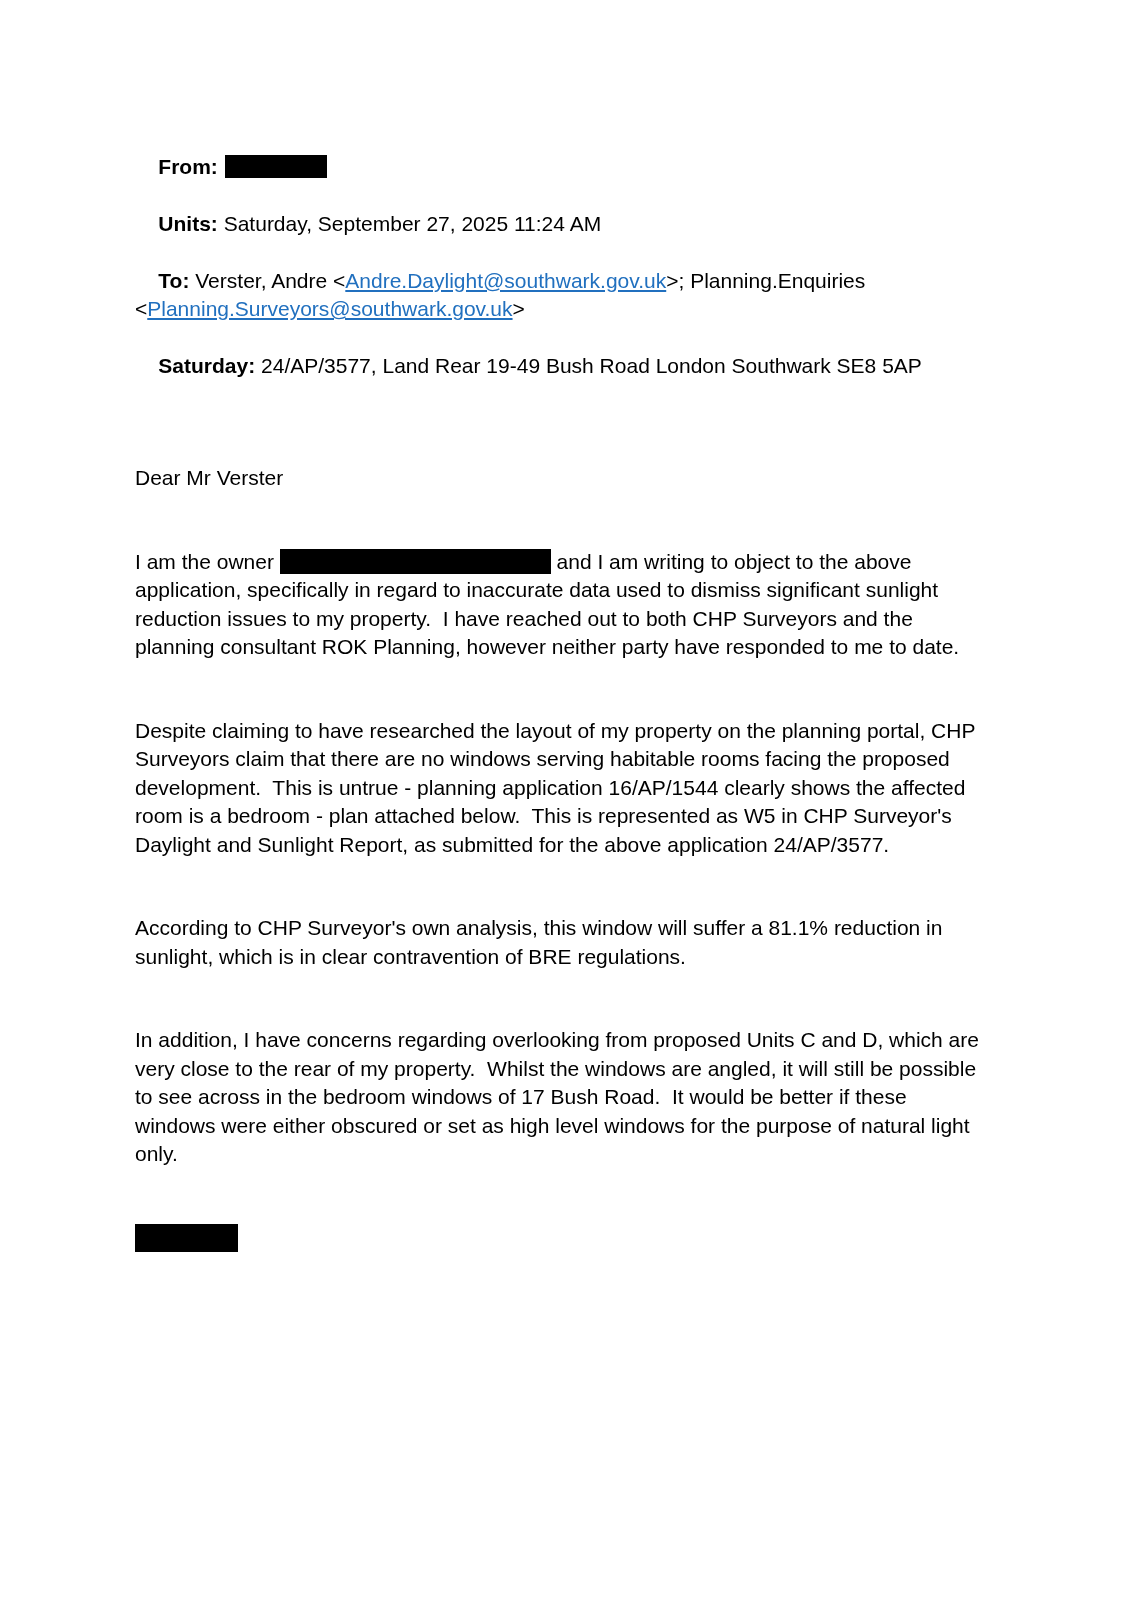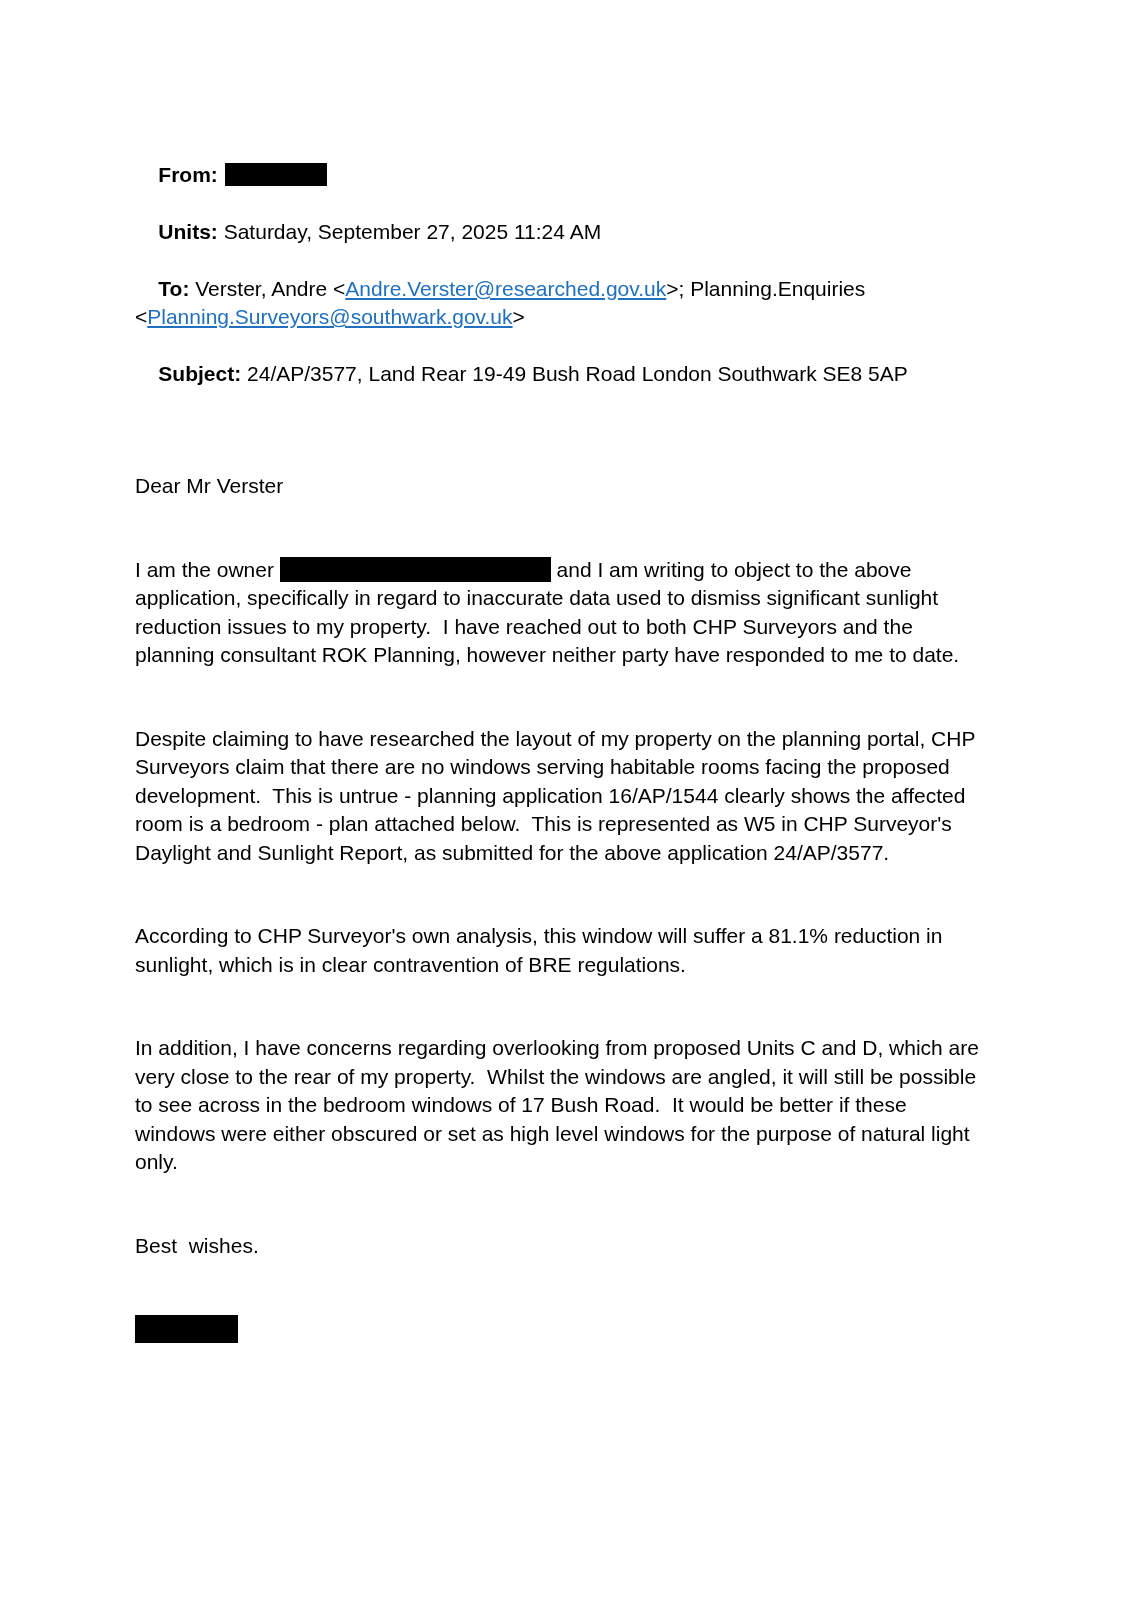"From:" .doc { margin-top: 8px -> none }
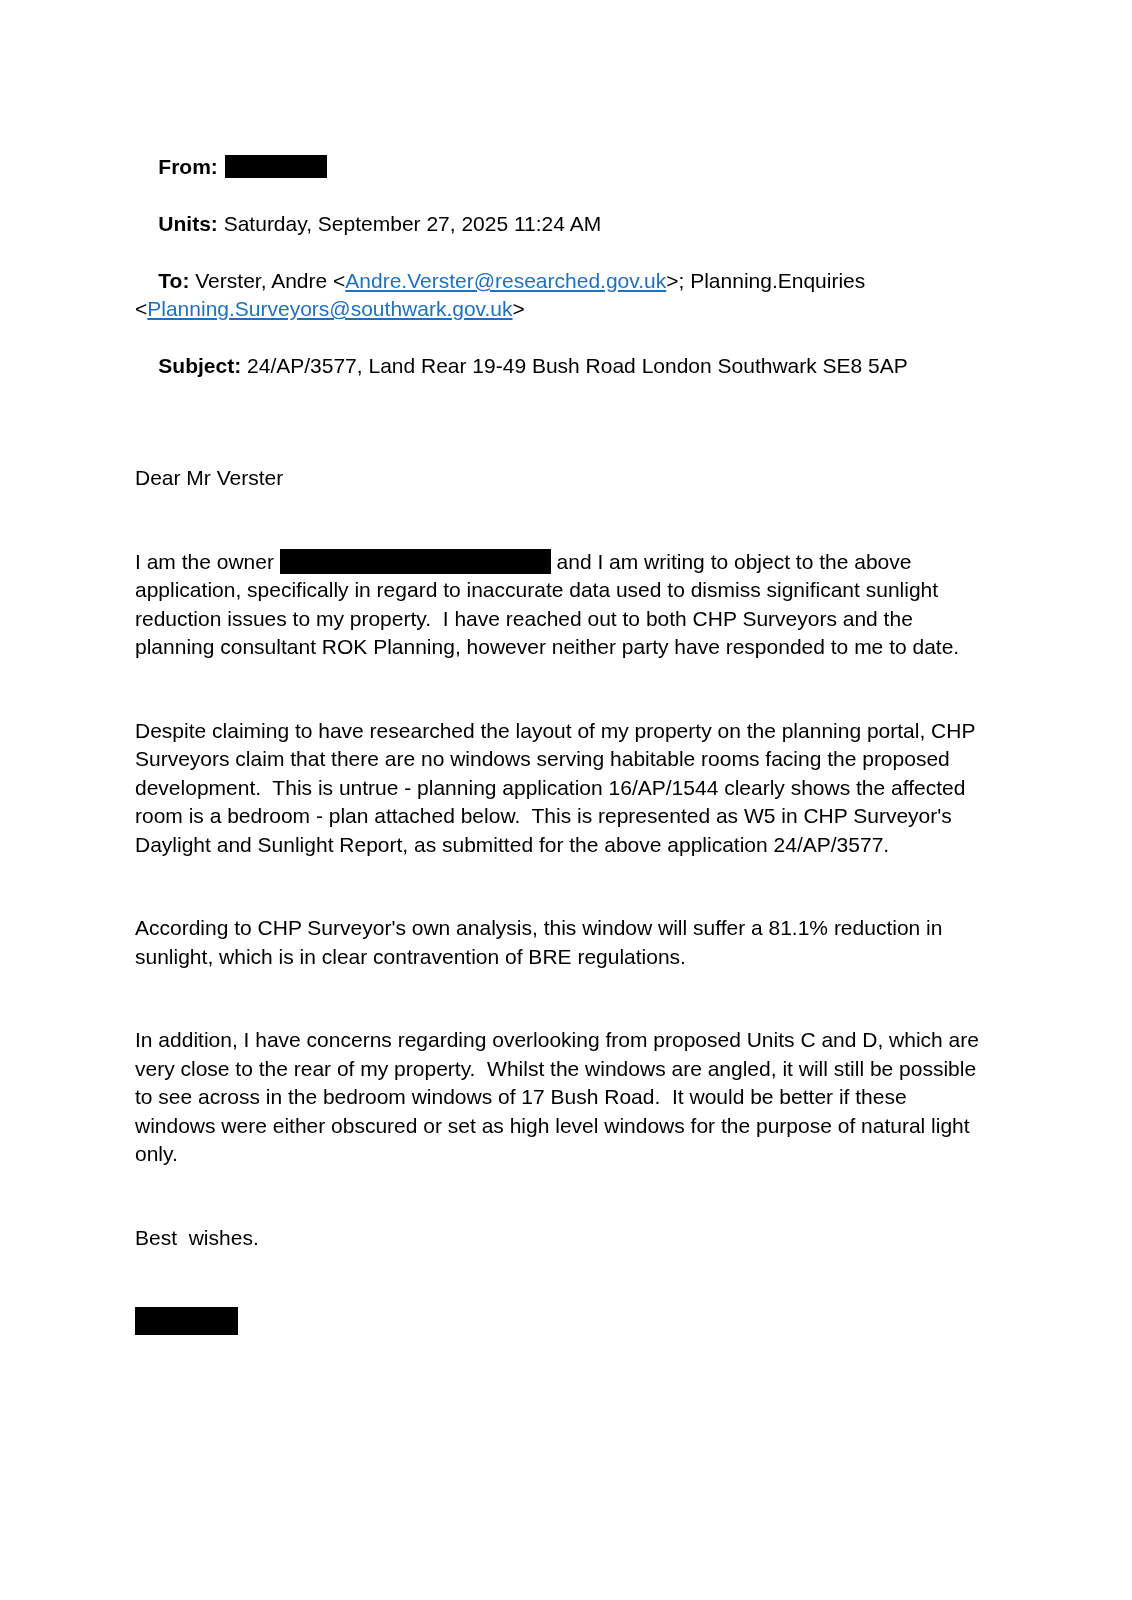"Andre.Verster@researched.gov.uk" a.email-link { text: Andre.Verster@researched.gov.uk -> Andre.Daylight@southwark.gov.uk }
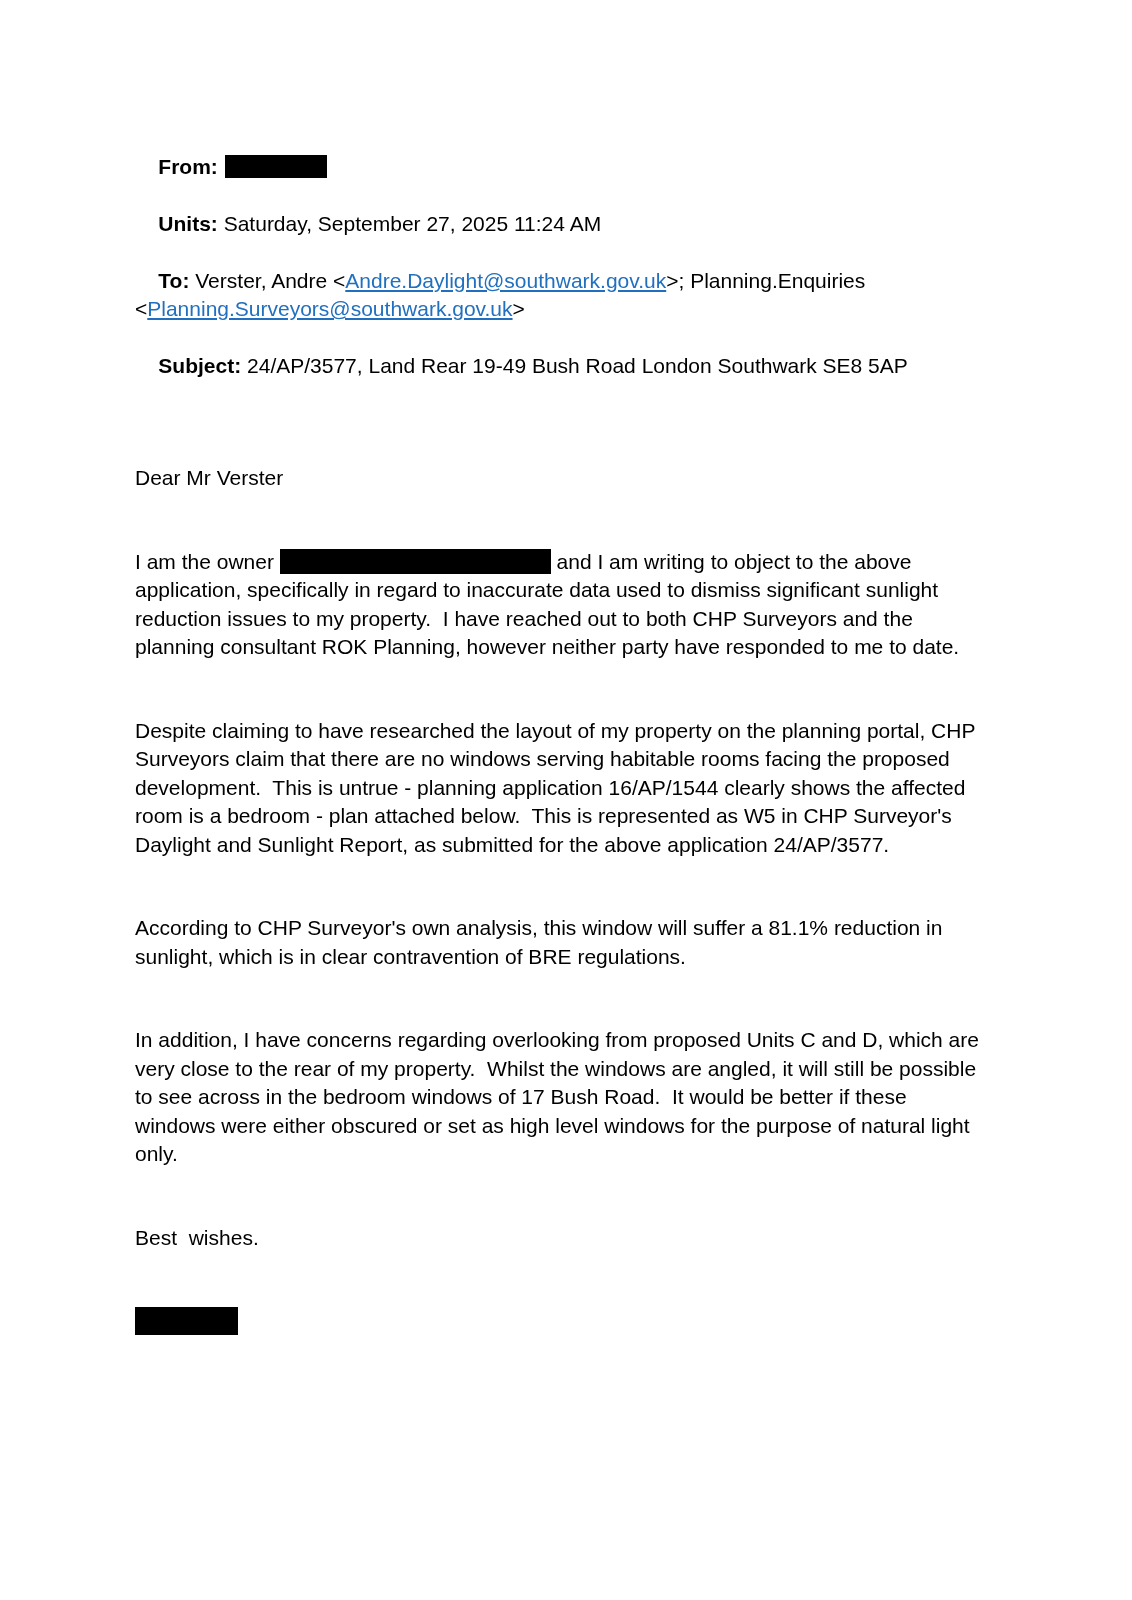"Subject:" span.lbl { text: Subject -> Saturday }
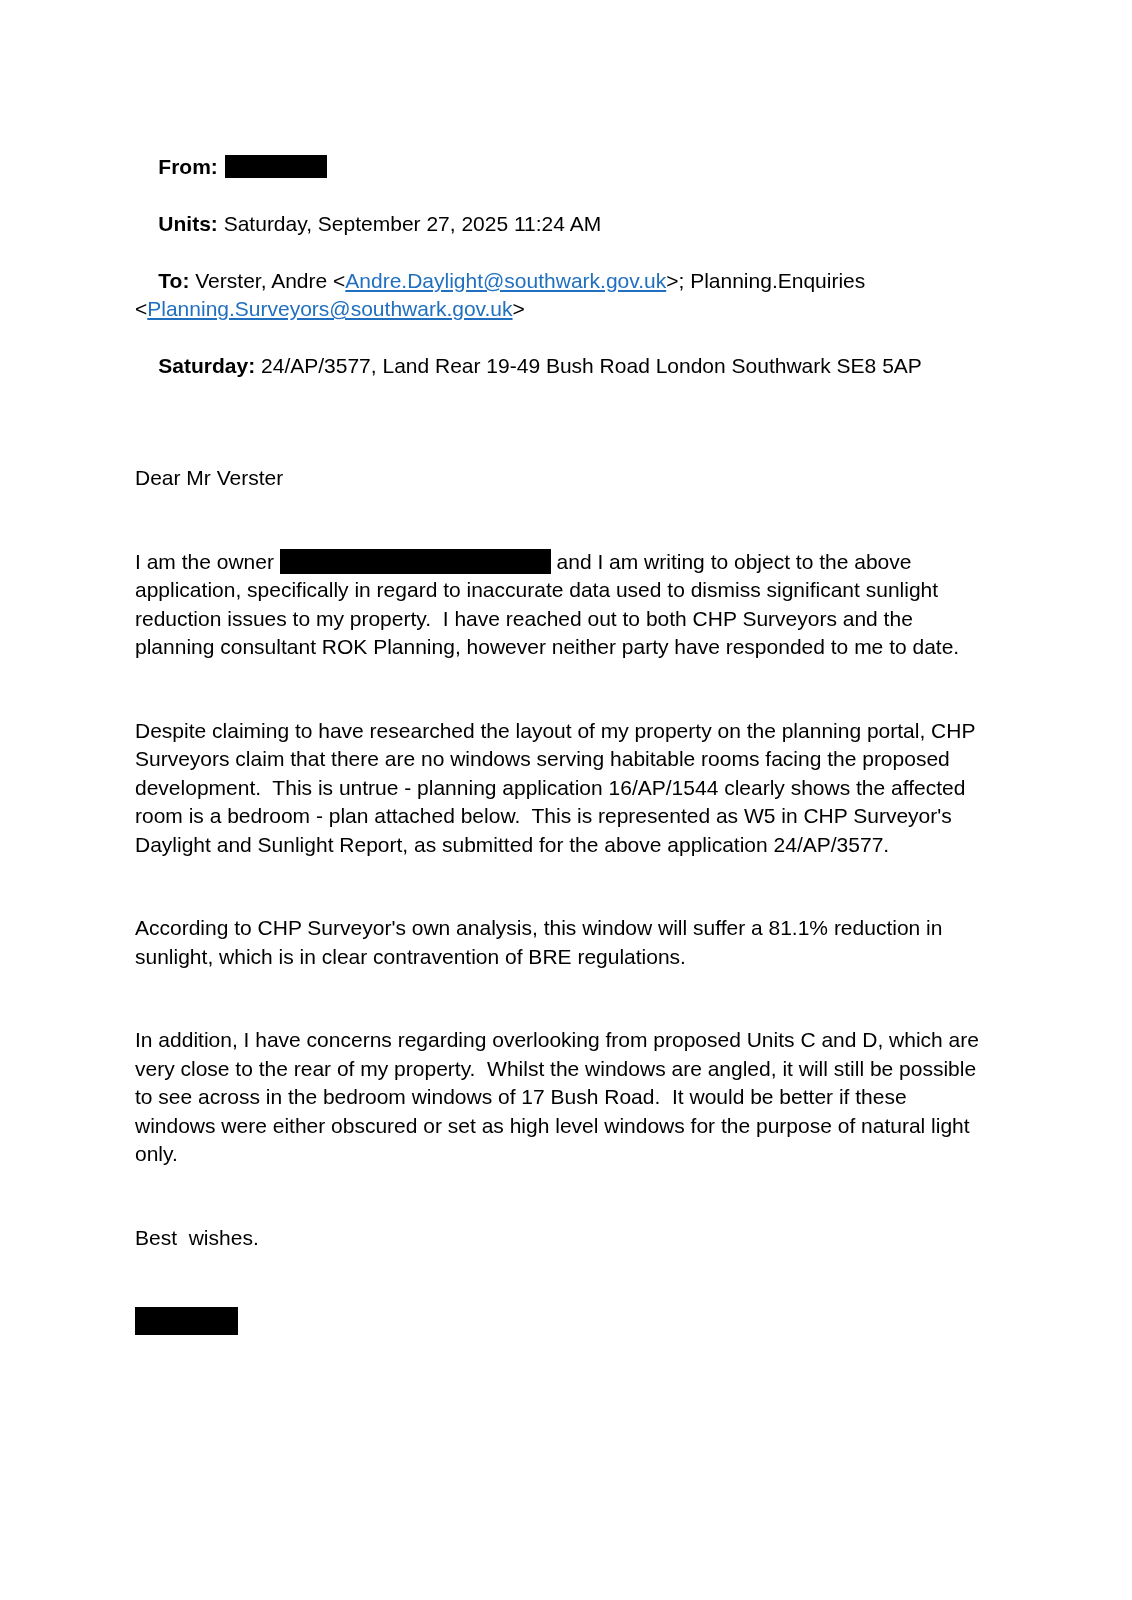"Best wishes." p.para { html: <p>Best wishes.</p> -> none }
